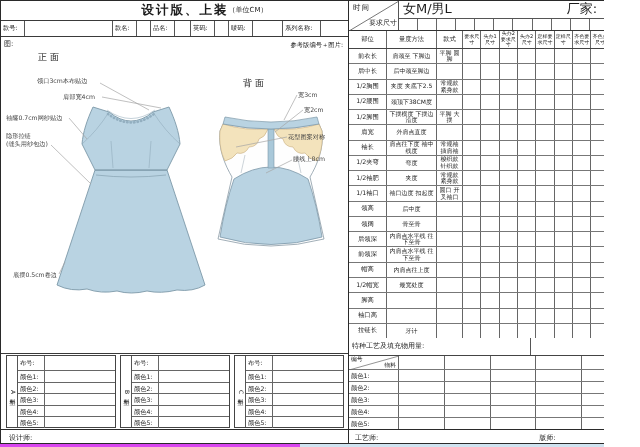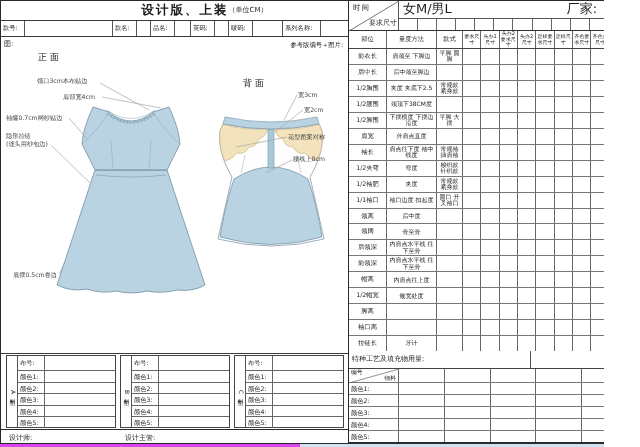"设计主管:" span { html: <span>设计主管:</span> -> none }
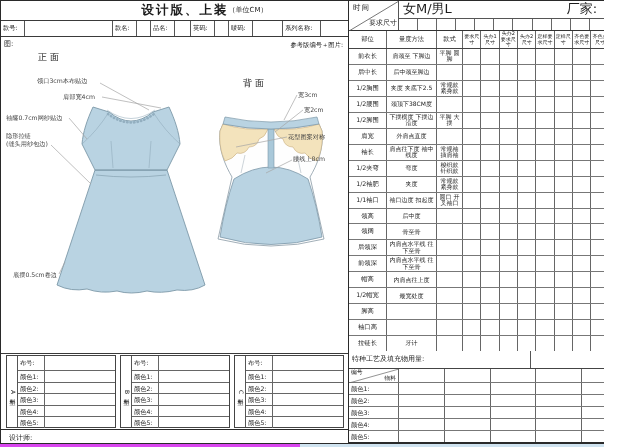"工艺师:" div.sig-row { html: none -> <div> <span>工艺师:</span> <span>版师:</span> </div> }
